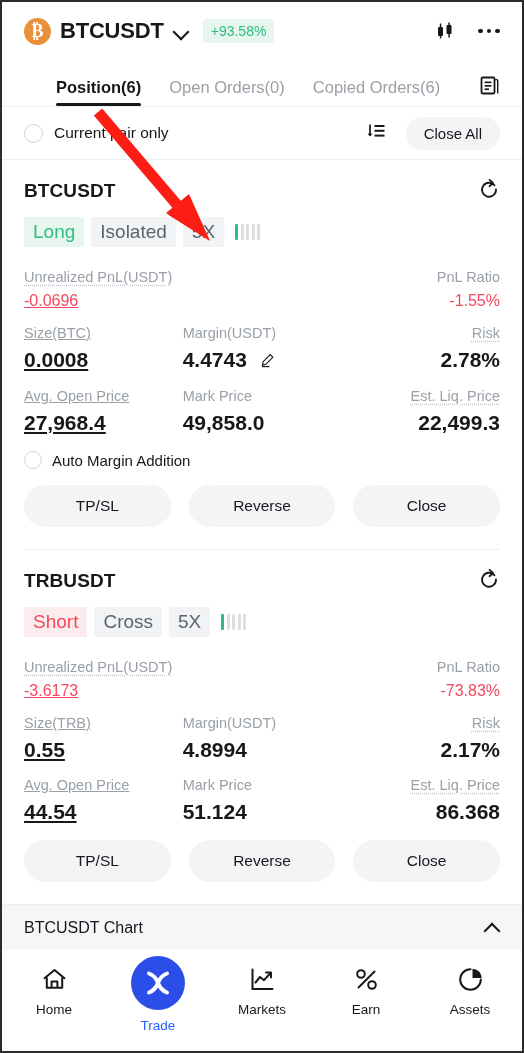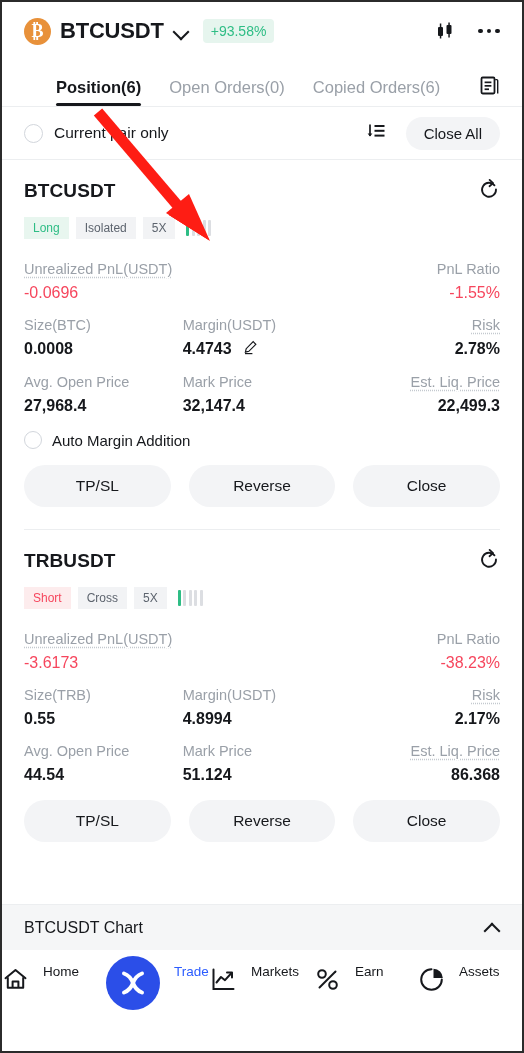"Long" .tag { font-size: 12px -> 19px }
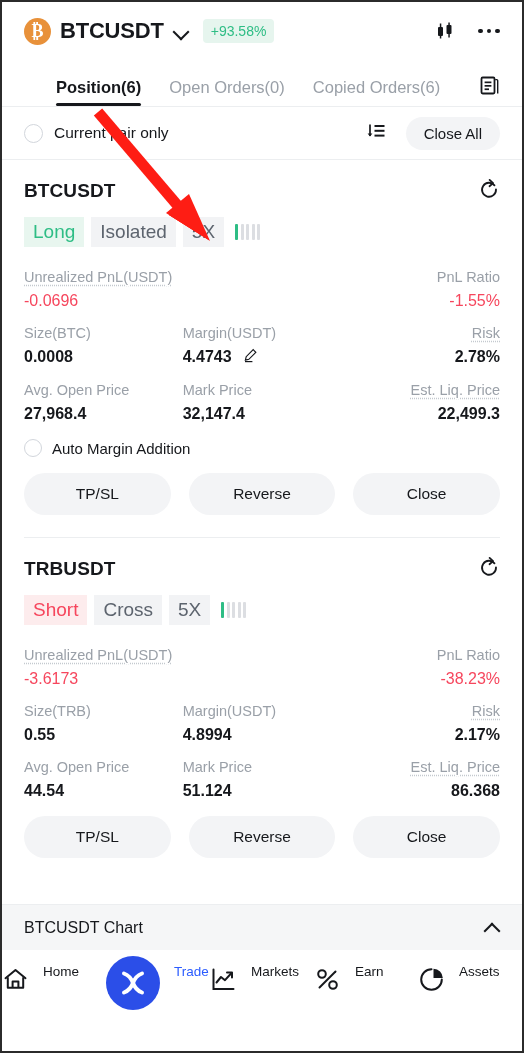"-0.0696" .cell-l { text-decoration: none -> underline }
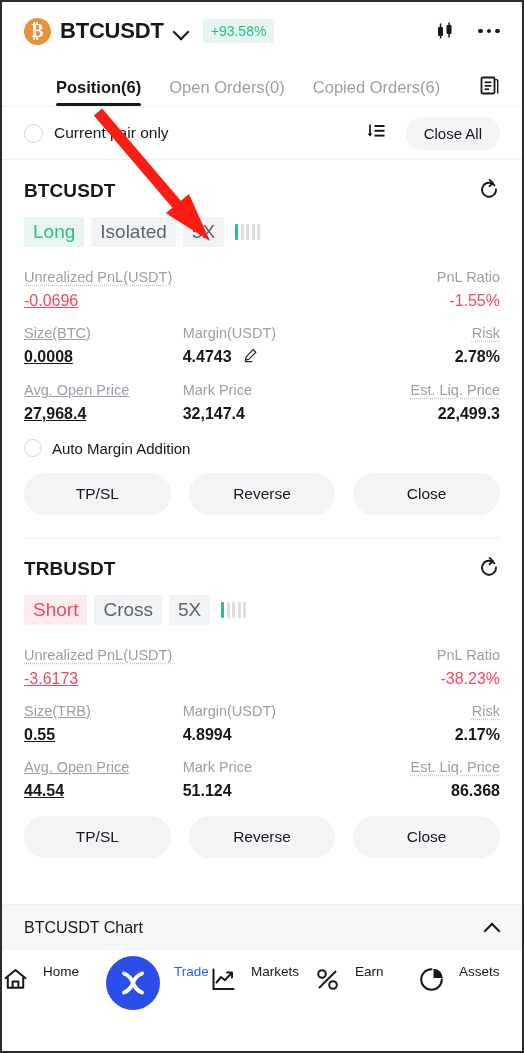"0.0008" .val { font-size: 16px -> 21px }
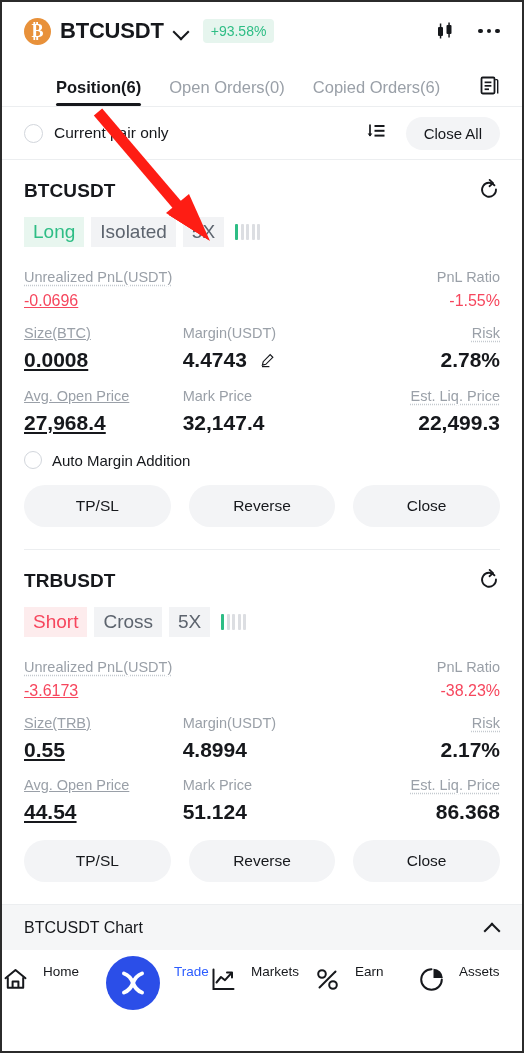"32,147.4" div.val { text: 32,147.4 -> 49,858.0 }
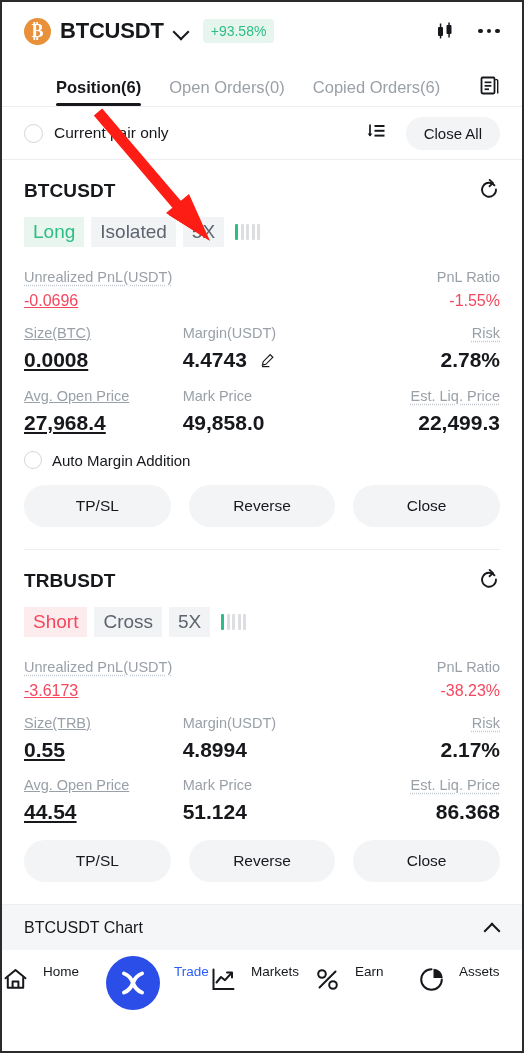"-38.23%" div.val { text: -38.23% -> -73.83% }
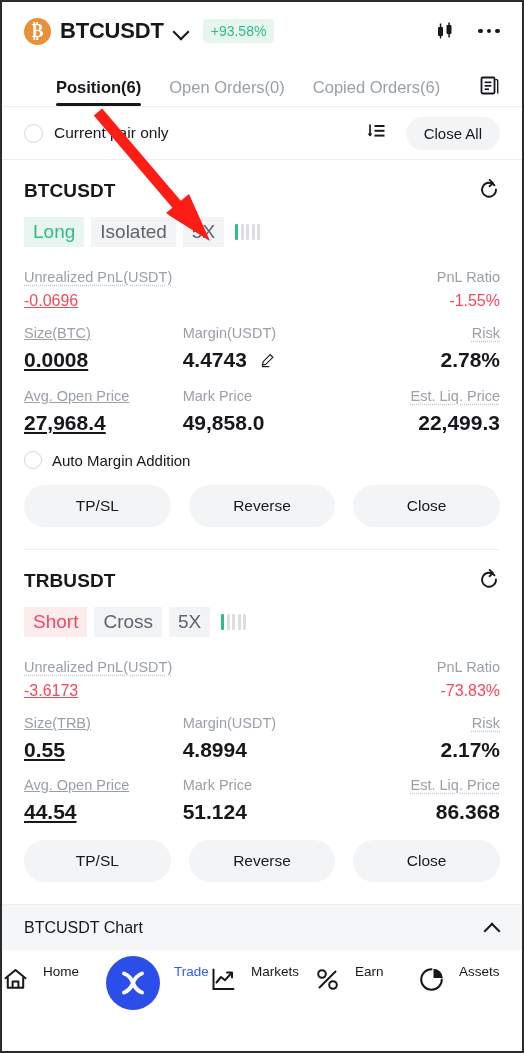"Home" .nav-item { align-items: flex-start -> center; flex-direction: row -> column; gap: 14px -> 8px }
